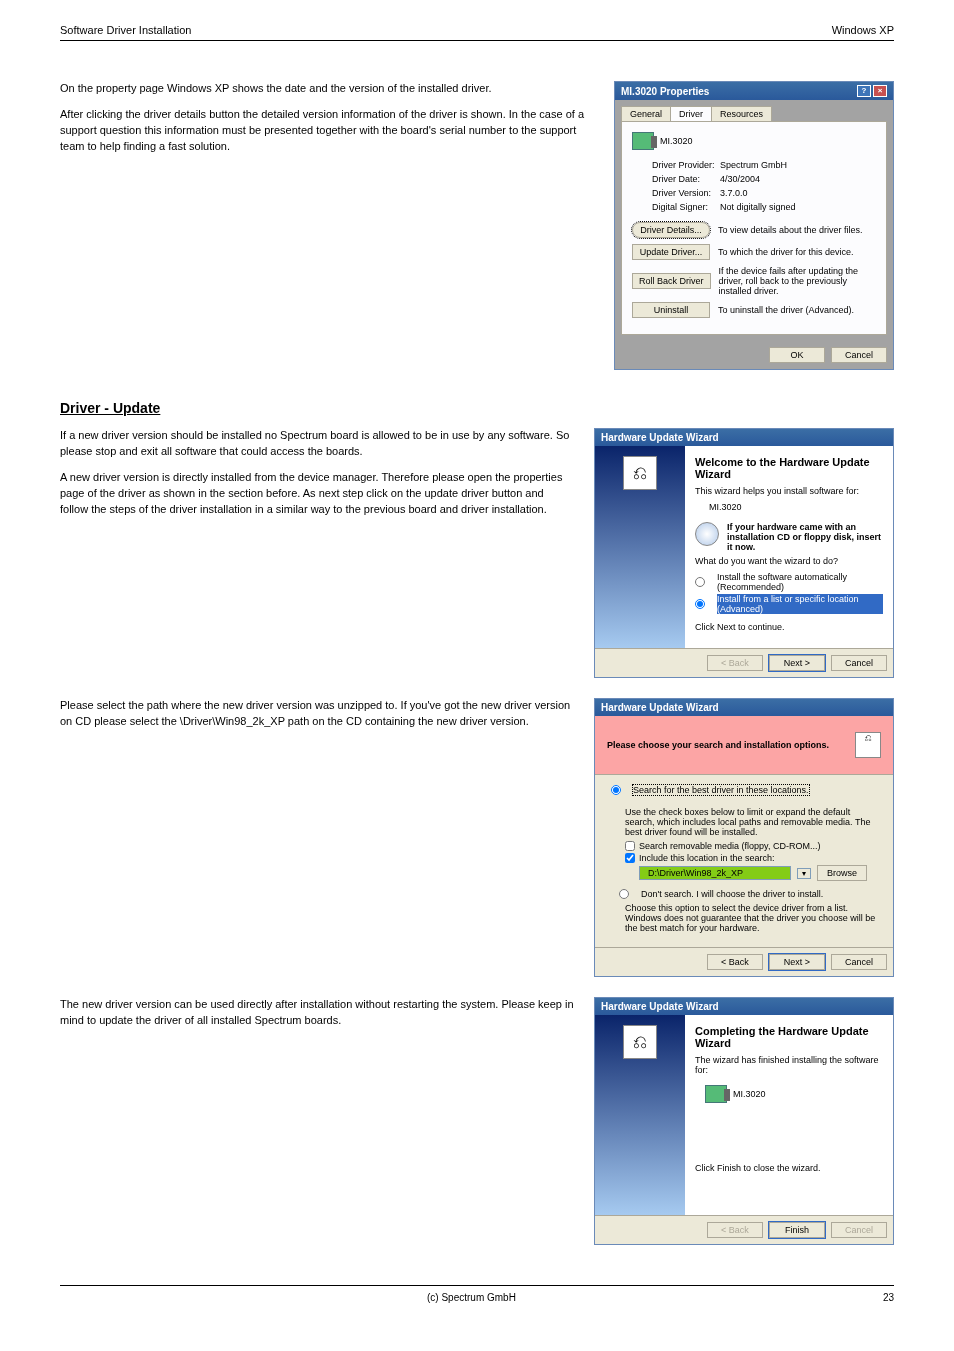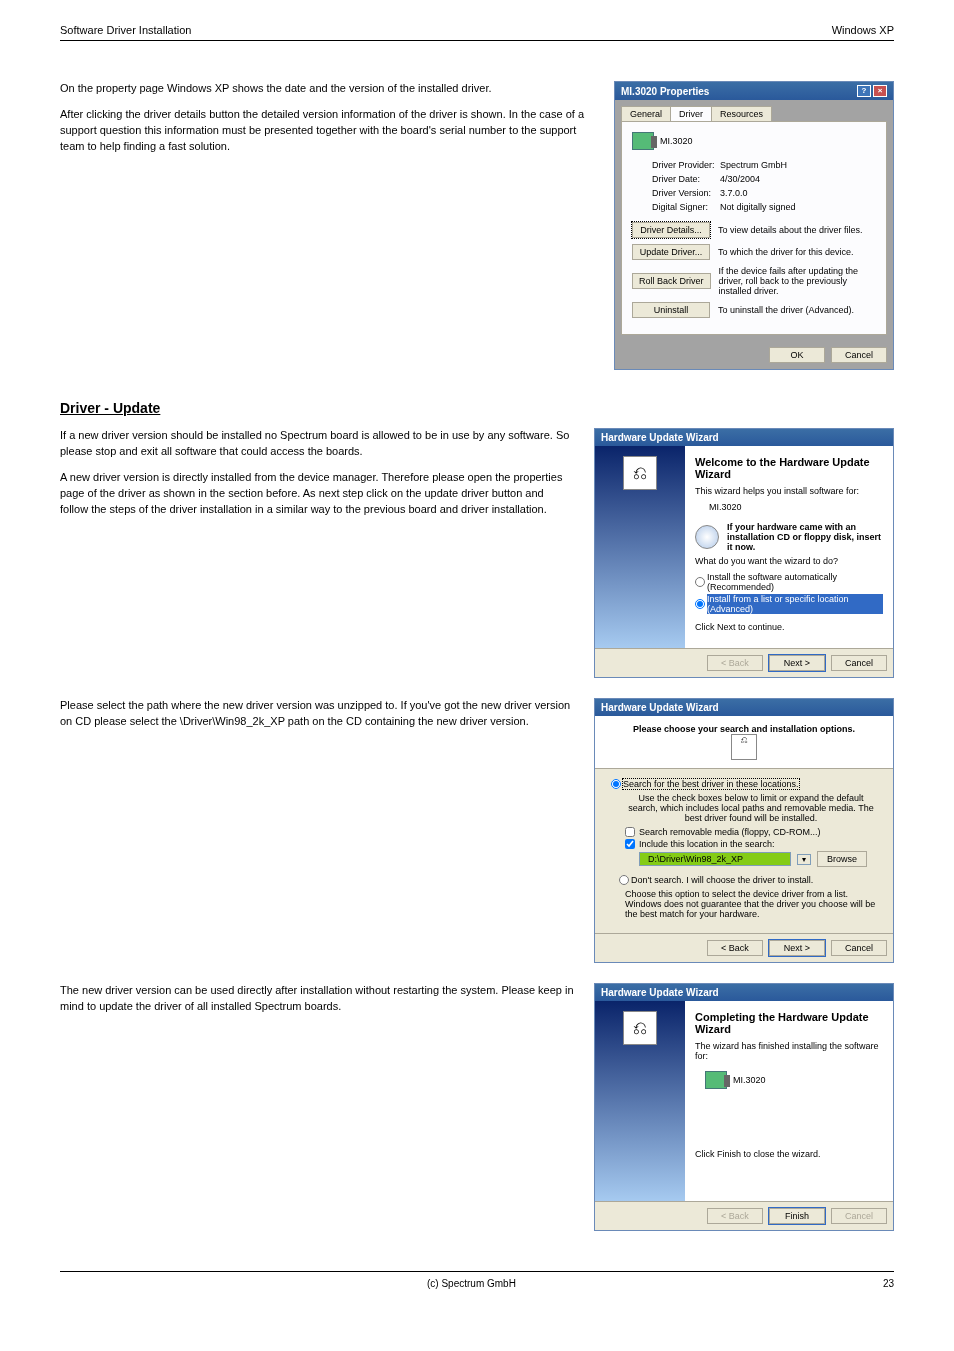"Driver Details..." button.win-btn { border-radius: none -> 8px }
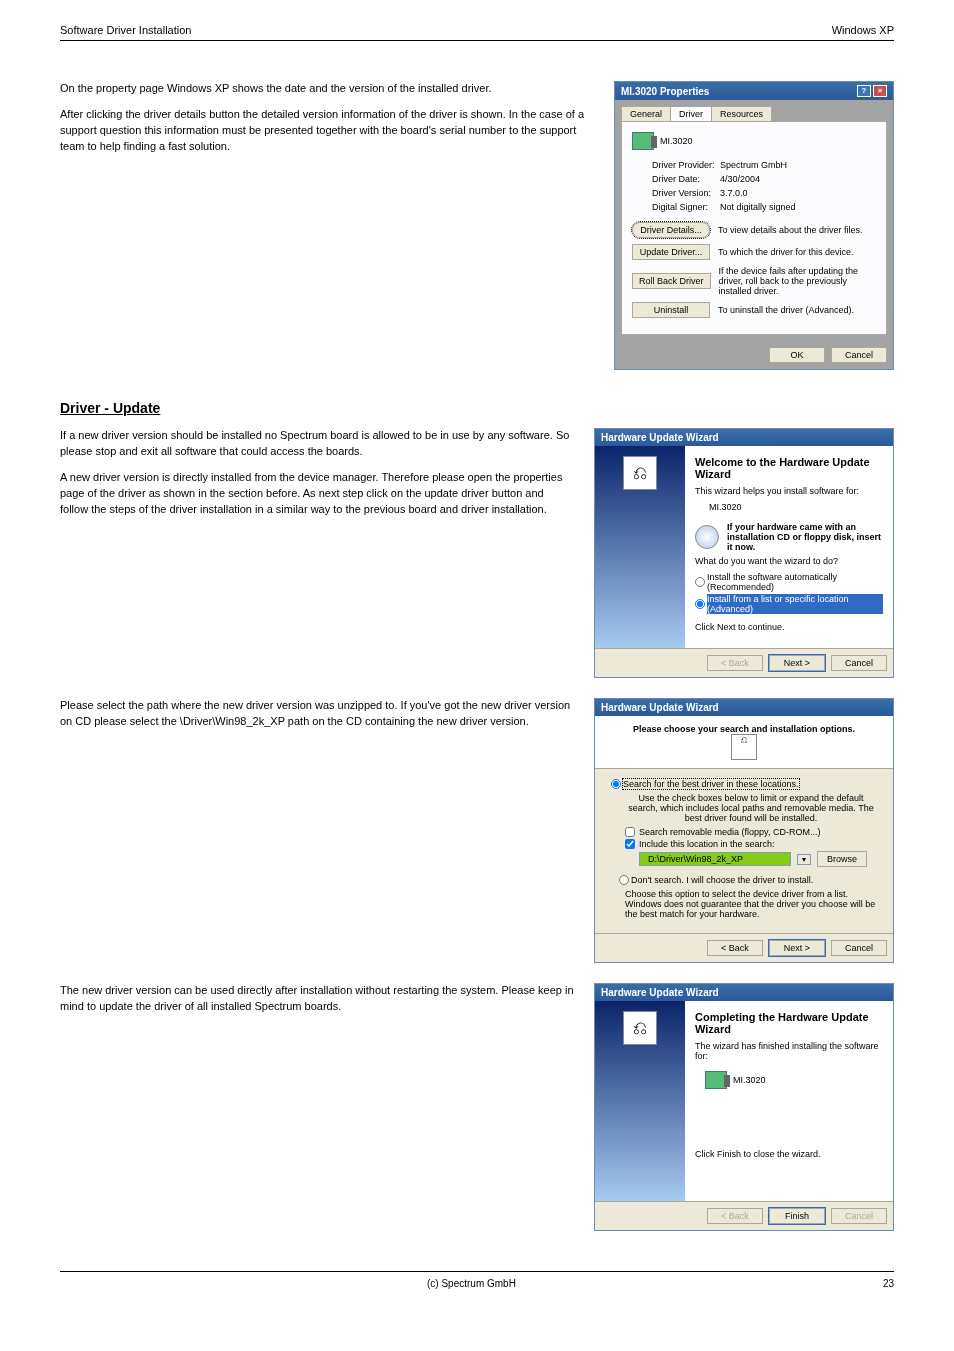"If your hardware came with" .note-box { align-items: center -> none }
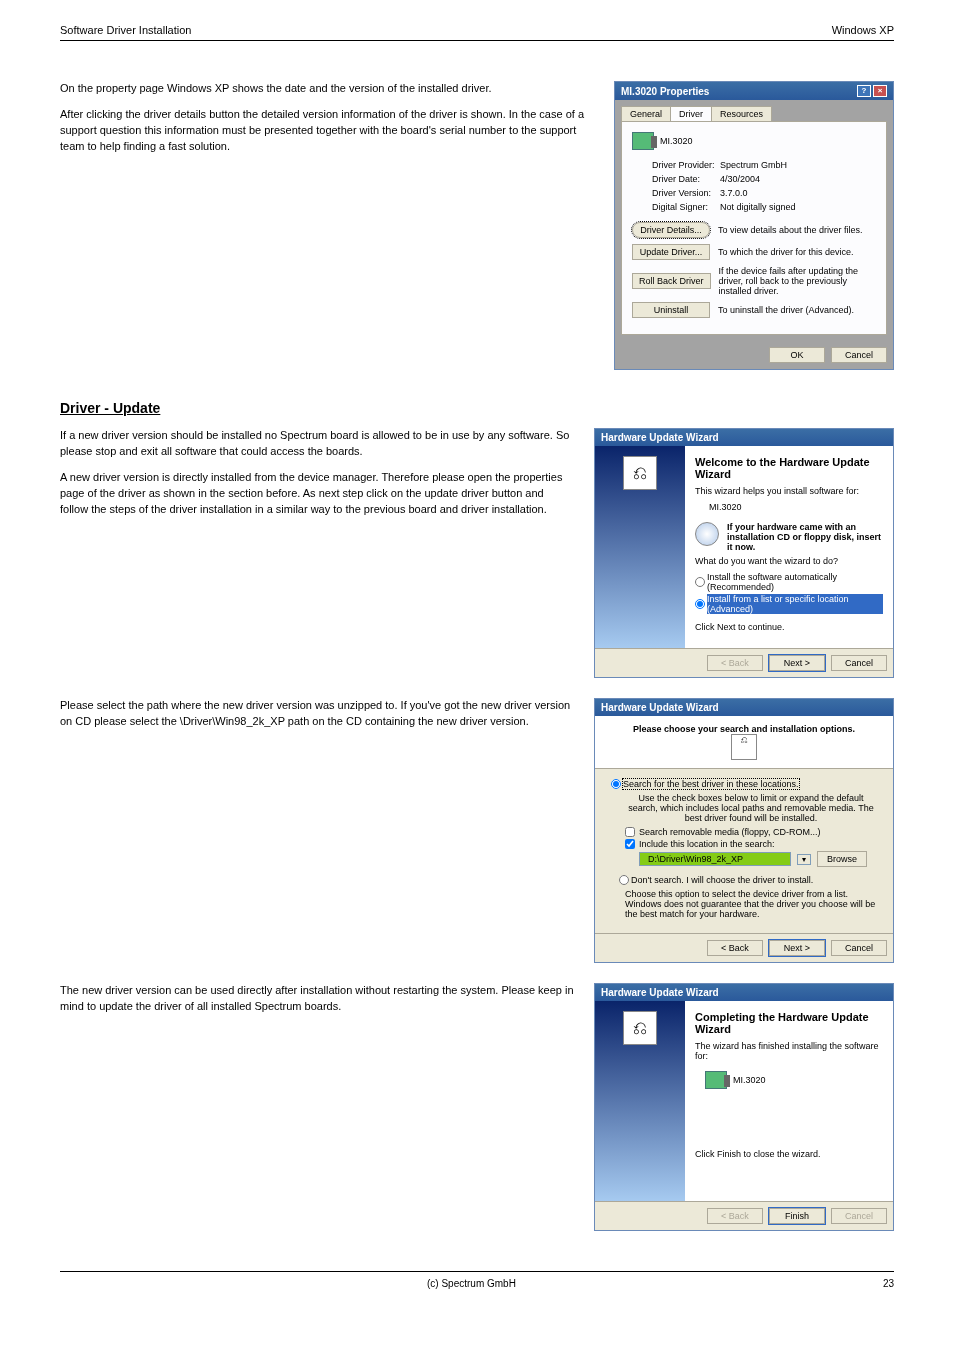"Install the software automatically" .radio-row { gap: 2px -> 12px }
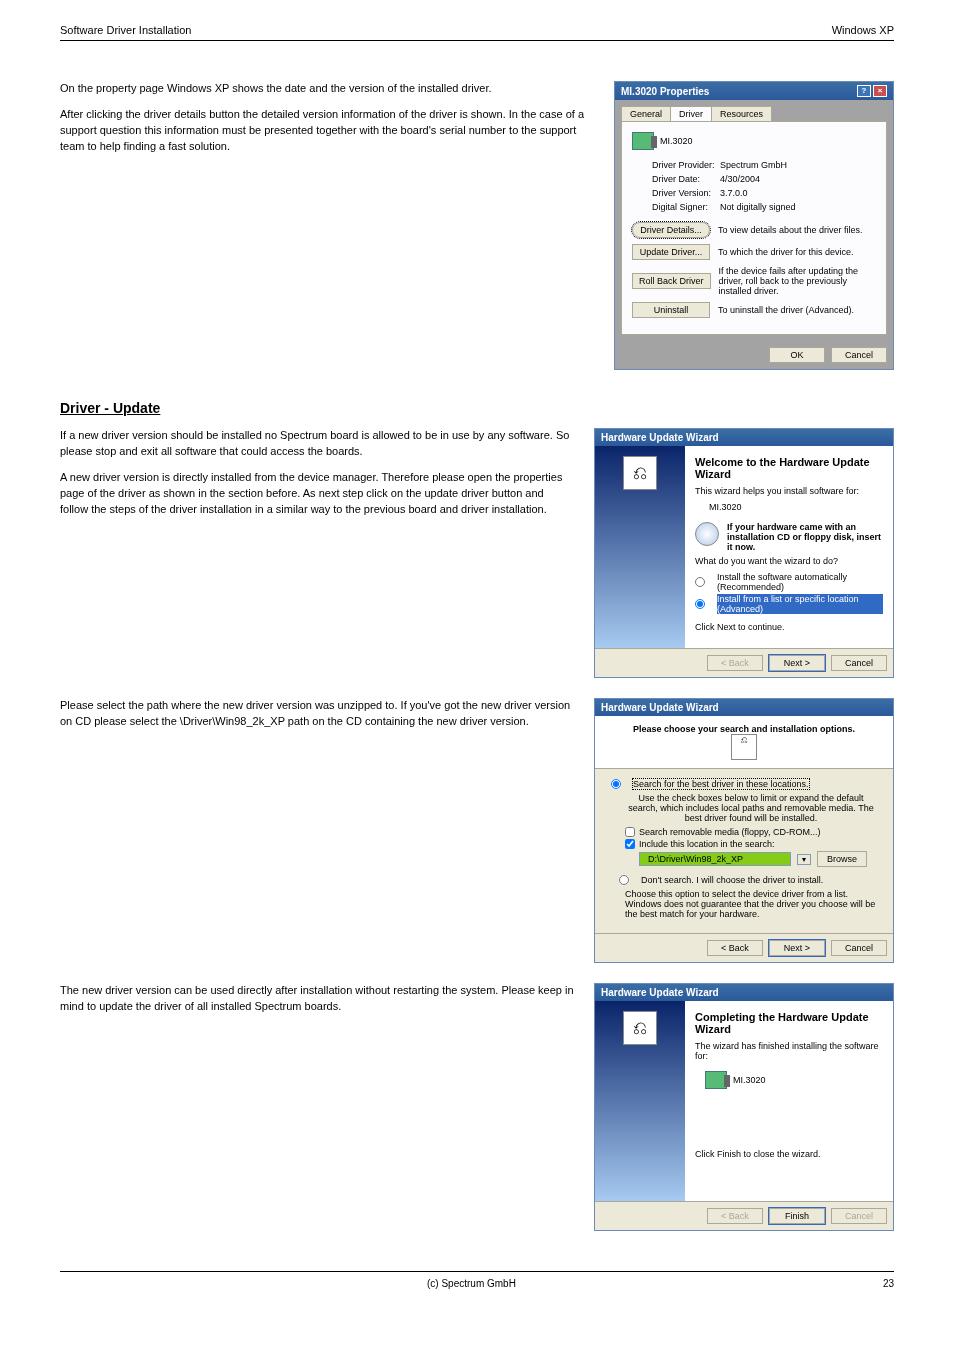"Please choose your search and" .wiz-header-white { background: #ffffff -> #fca5a5; flex-direction: column -> none; padding: 8px 12px -> 16px 12px }
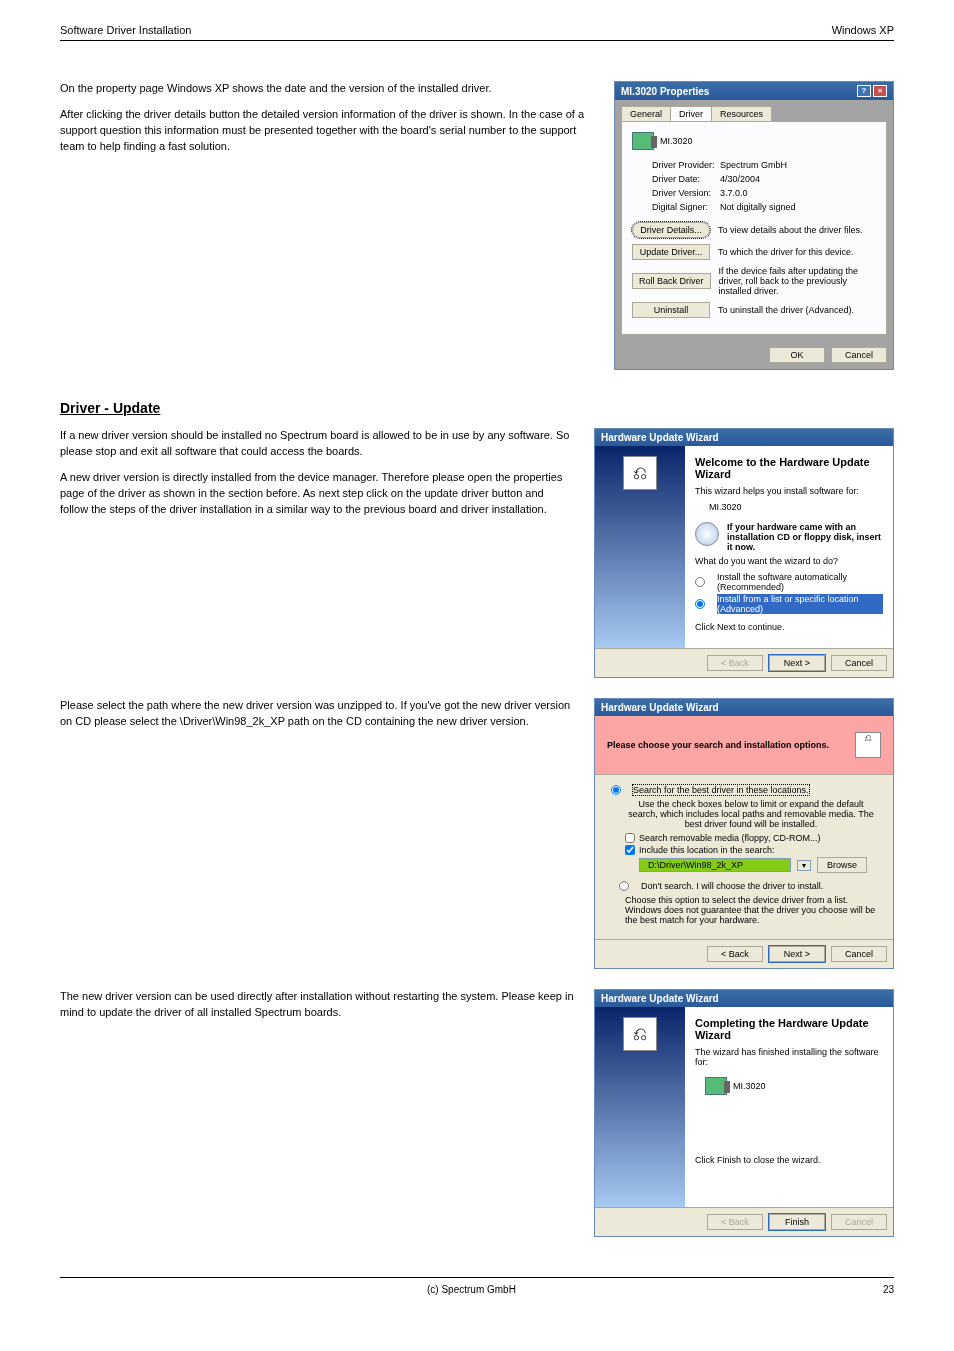"Use the check boxes below" p { margin: 4px 0 4px 14px -> 12px 0 4px 14px; text-align: center -> none }
